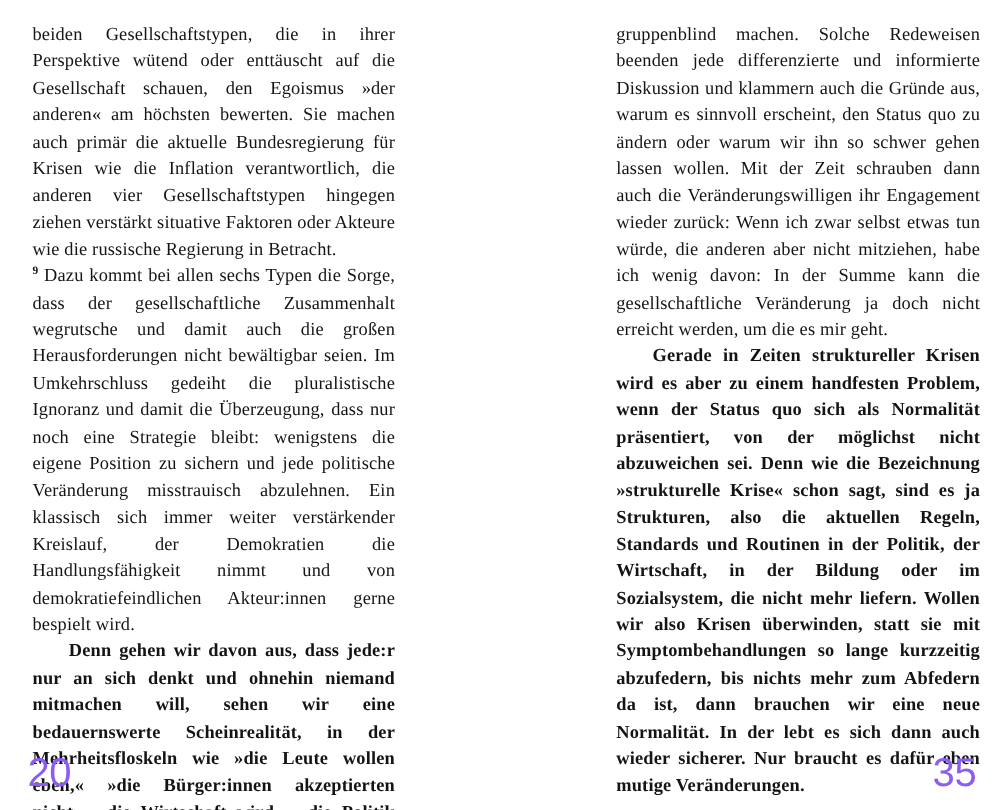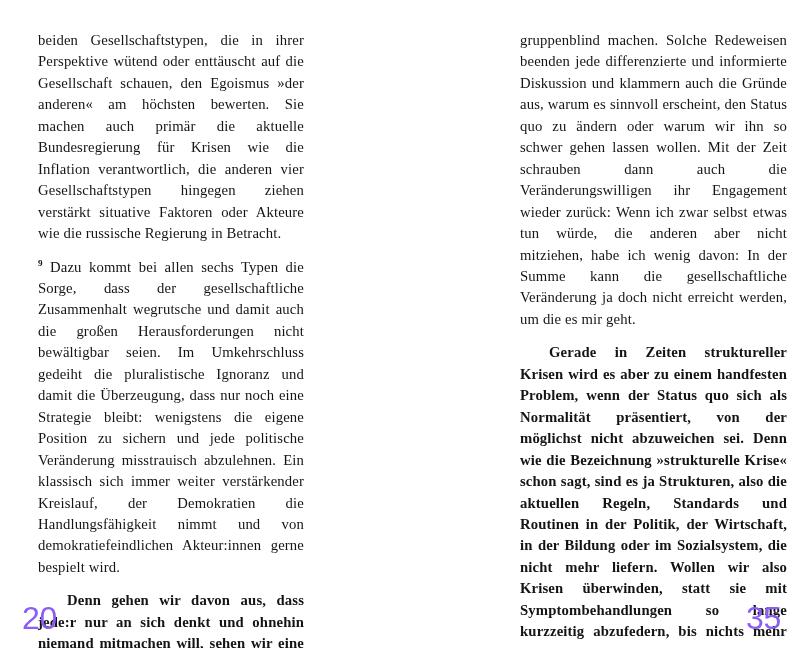"beiden Gesellschaftstypen, die in ihrer" .para { margin: 12px -> 0 }
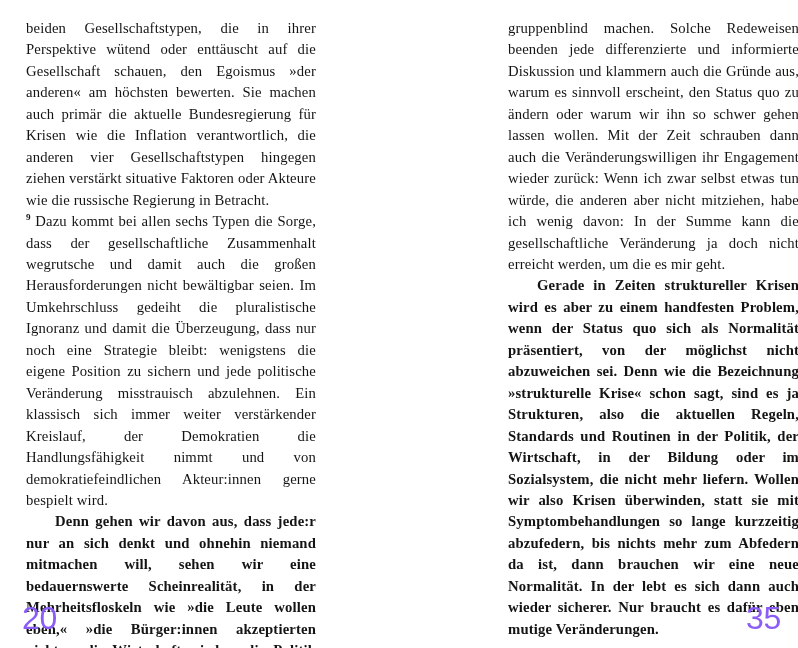"gruppenblind machen. Solche Redeweisen" .page-right .textblock { left: 109px -> 94px }
